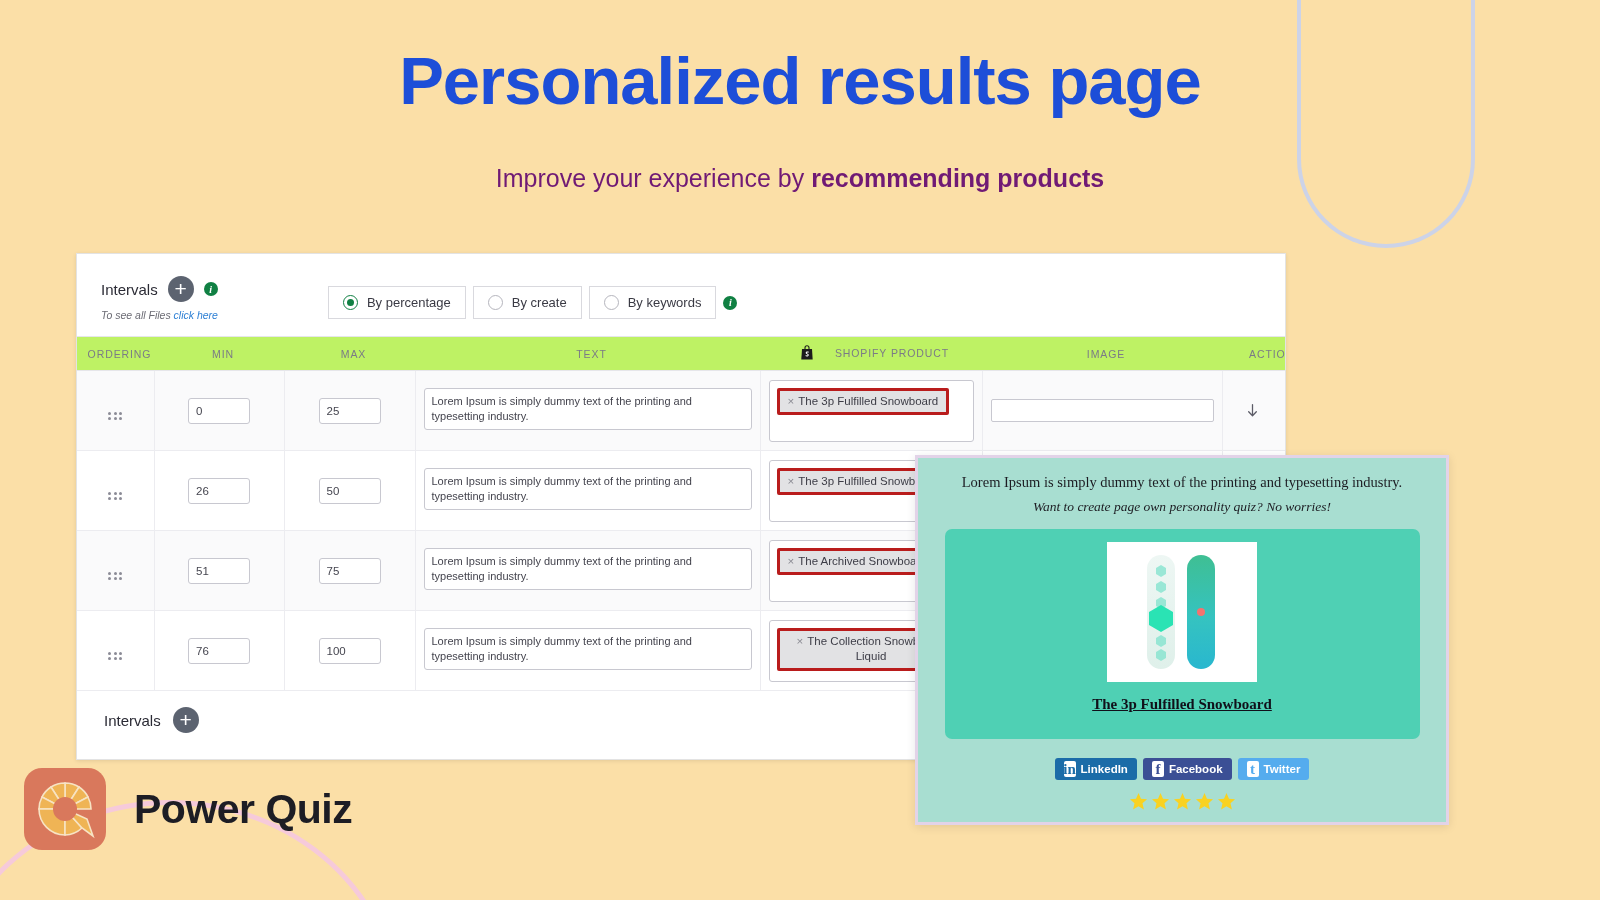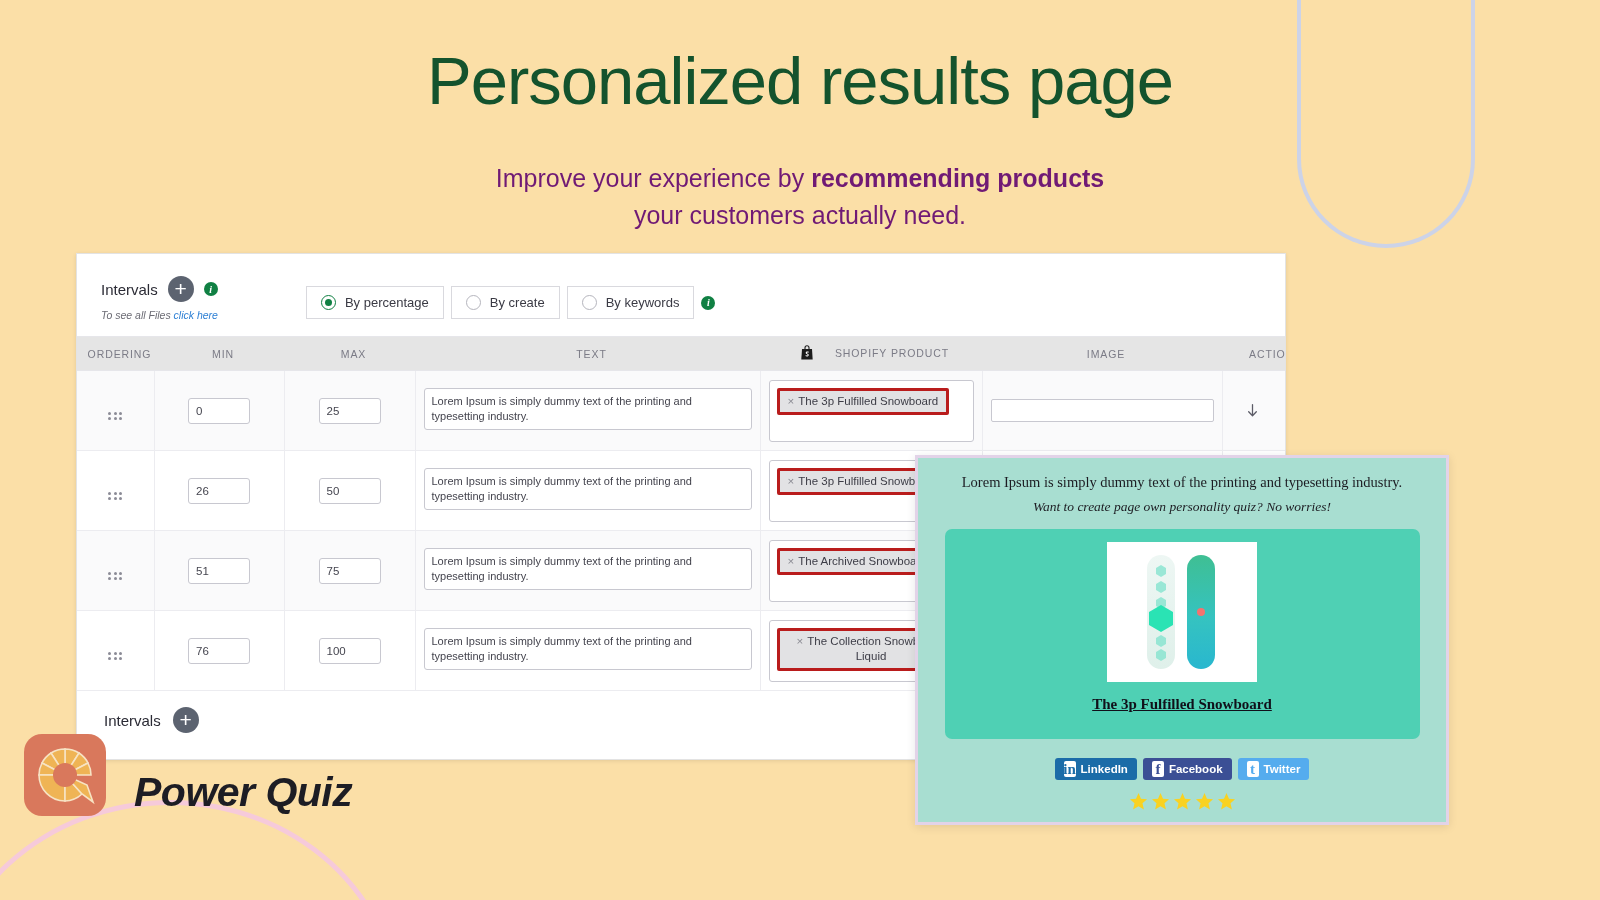"Personalized results page" .hero-title { color: #14532d -> #1d4ed8; font-weight: normal -> bold }
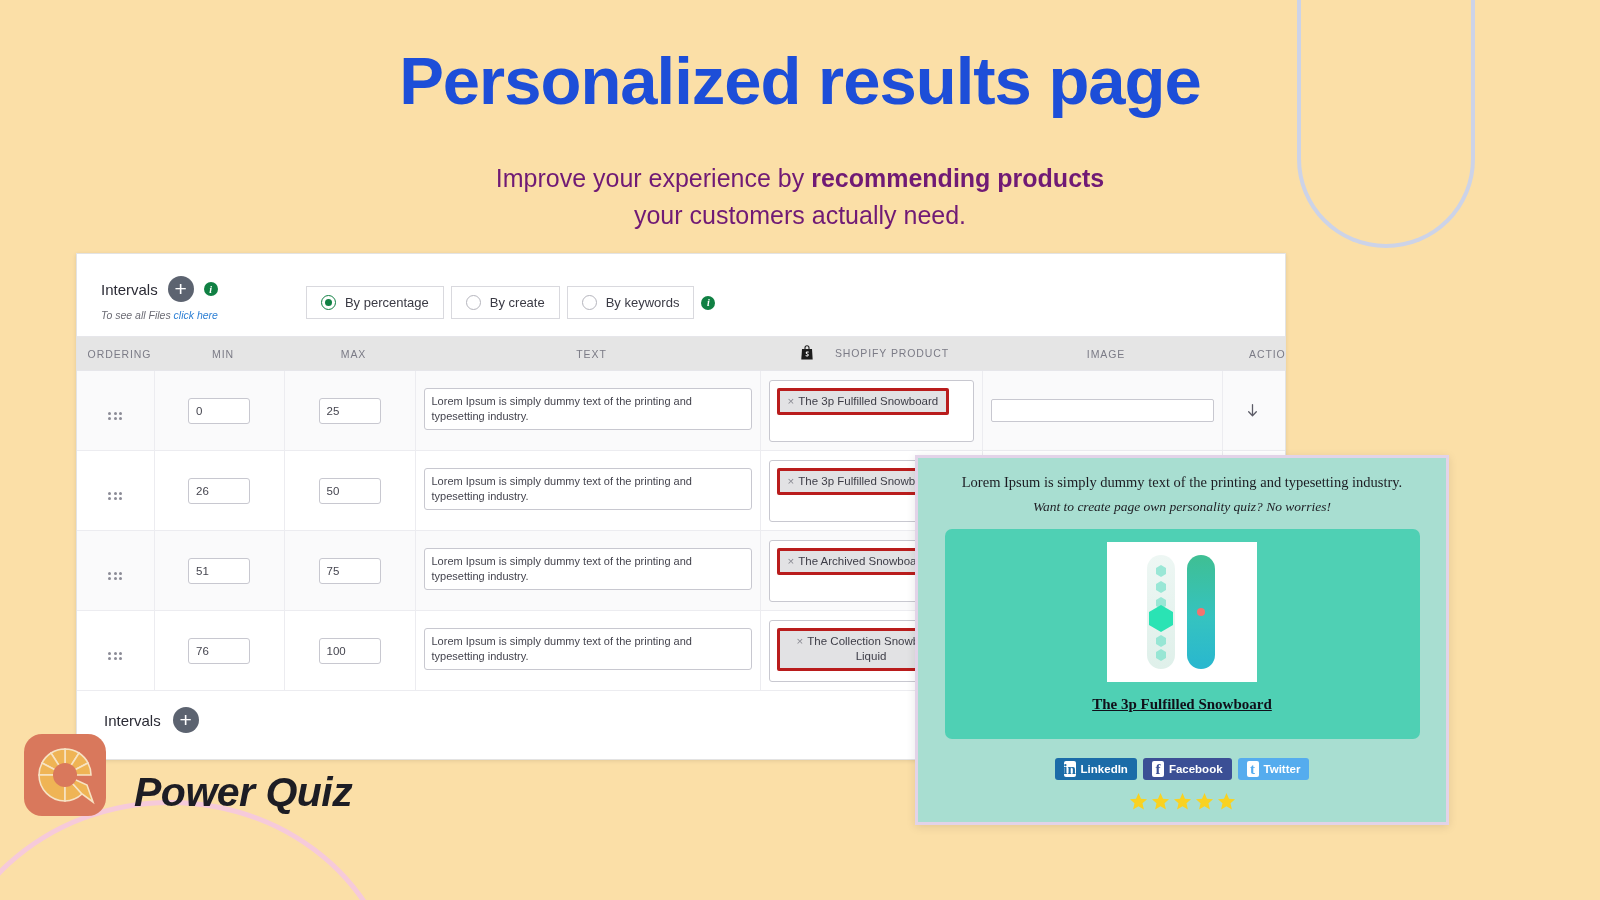"your customers actually need." span { html: <span>your customers actually need.</span> -> none }
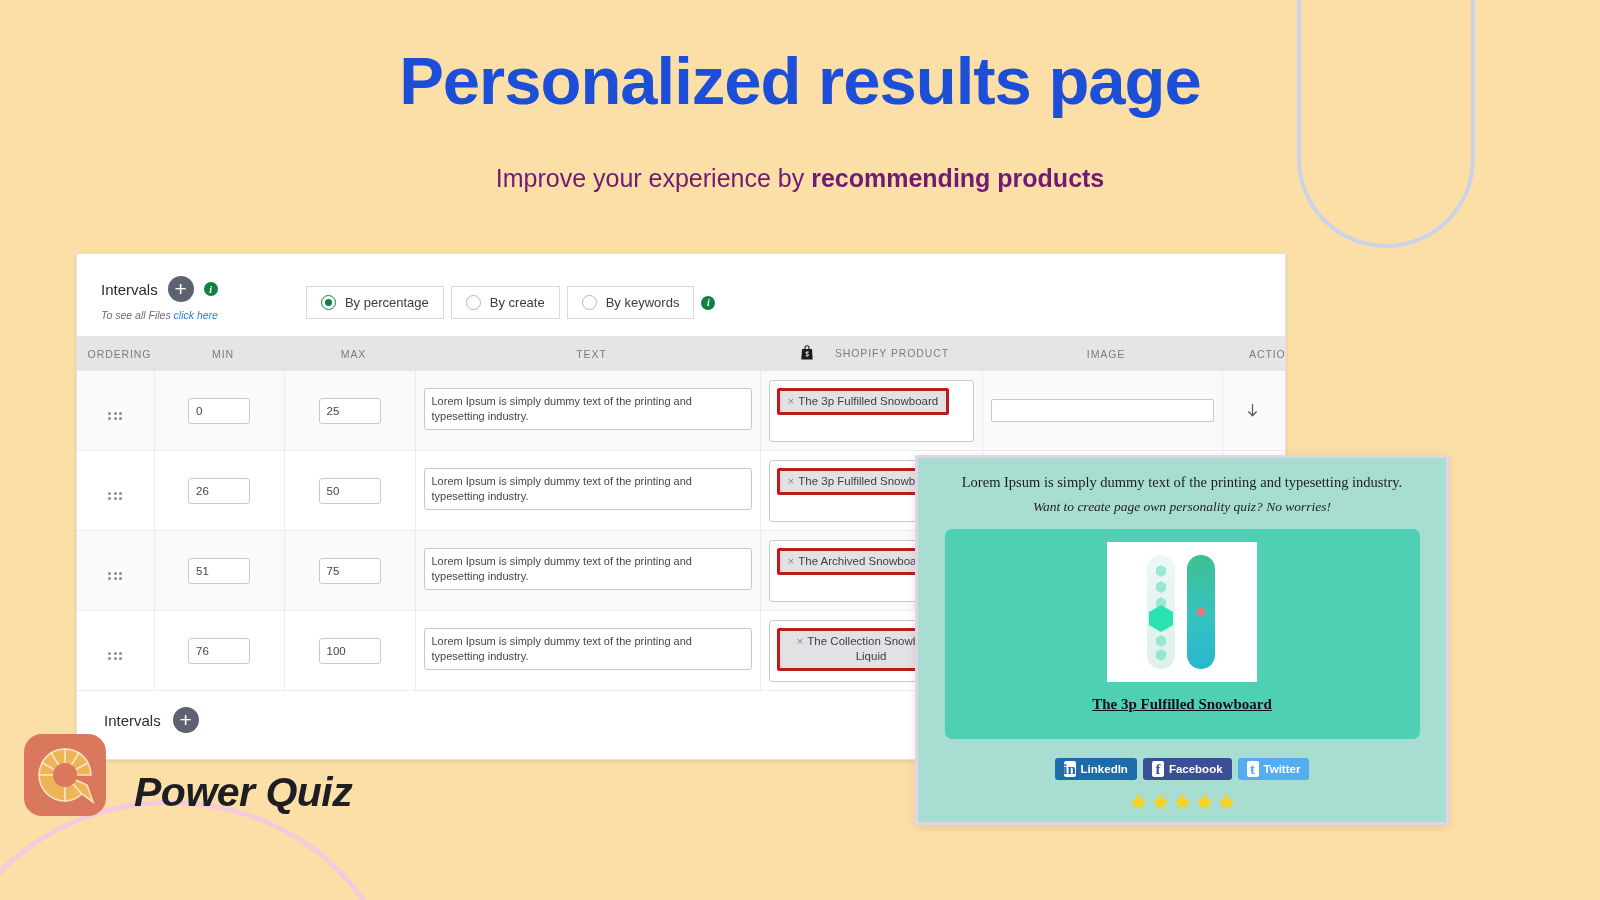"By percentage" .radio-group { margin-left: 88px -> 110px }
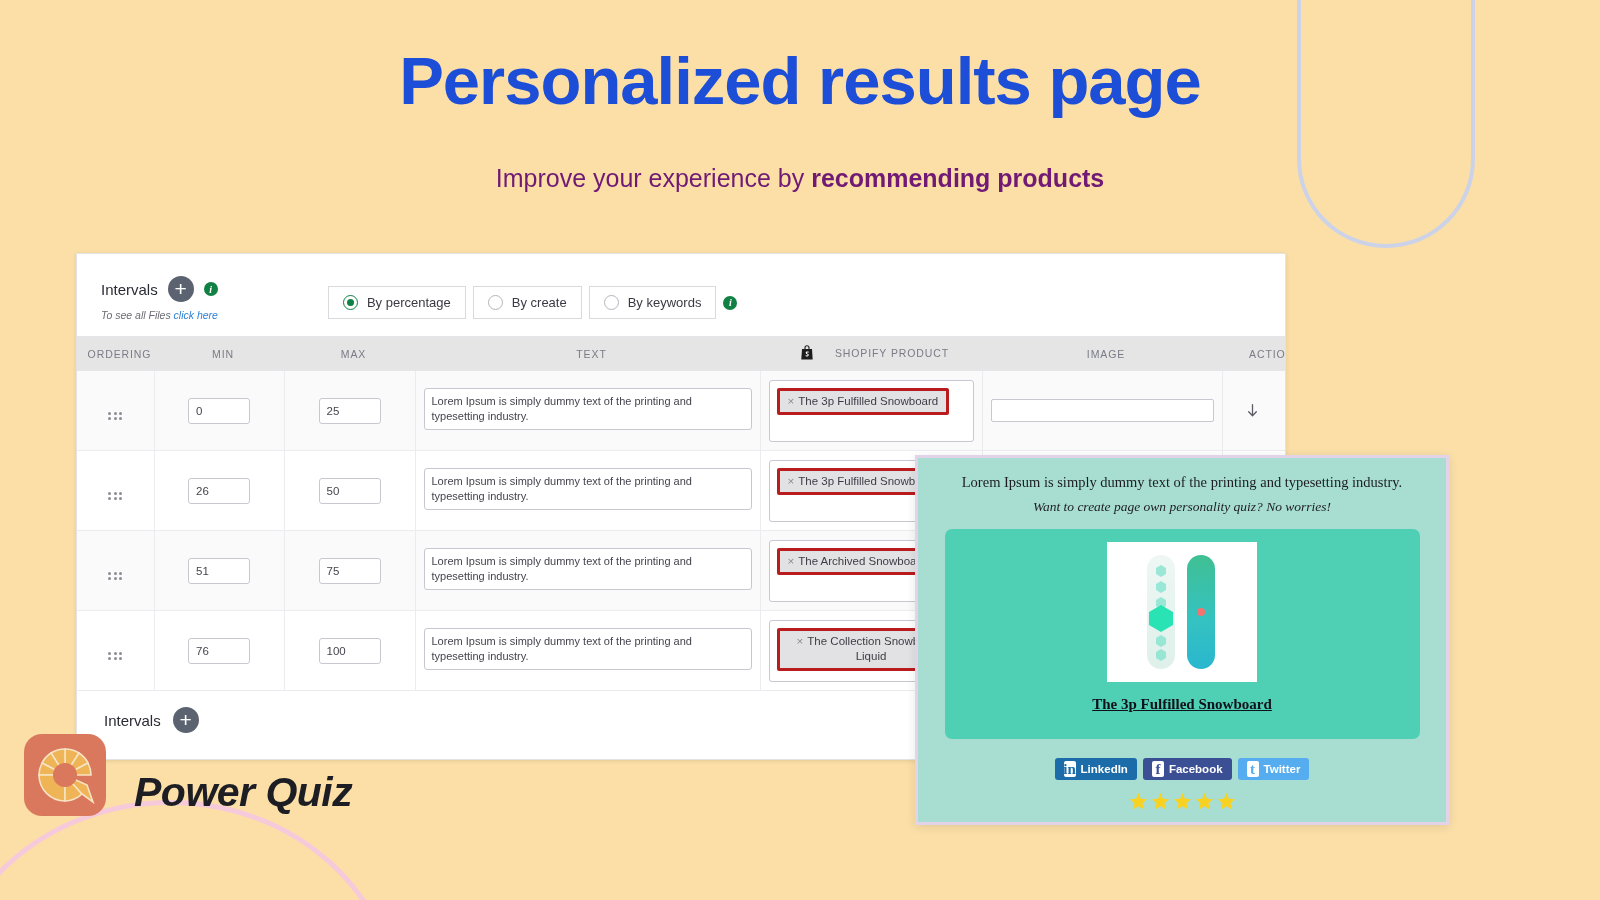"ORDERING" .tbl thead th { background: #e5e5e5 -> #bef264 }
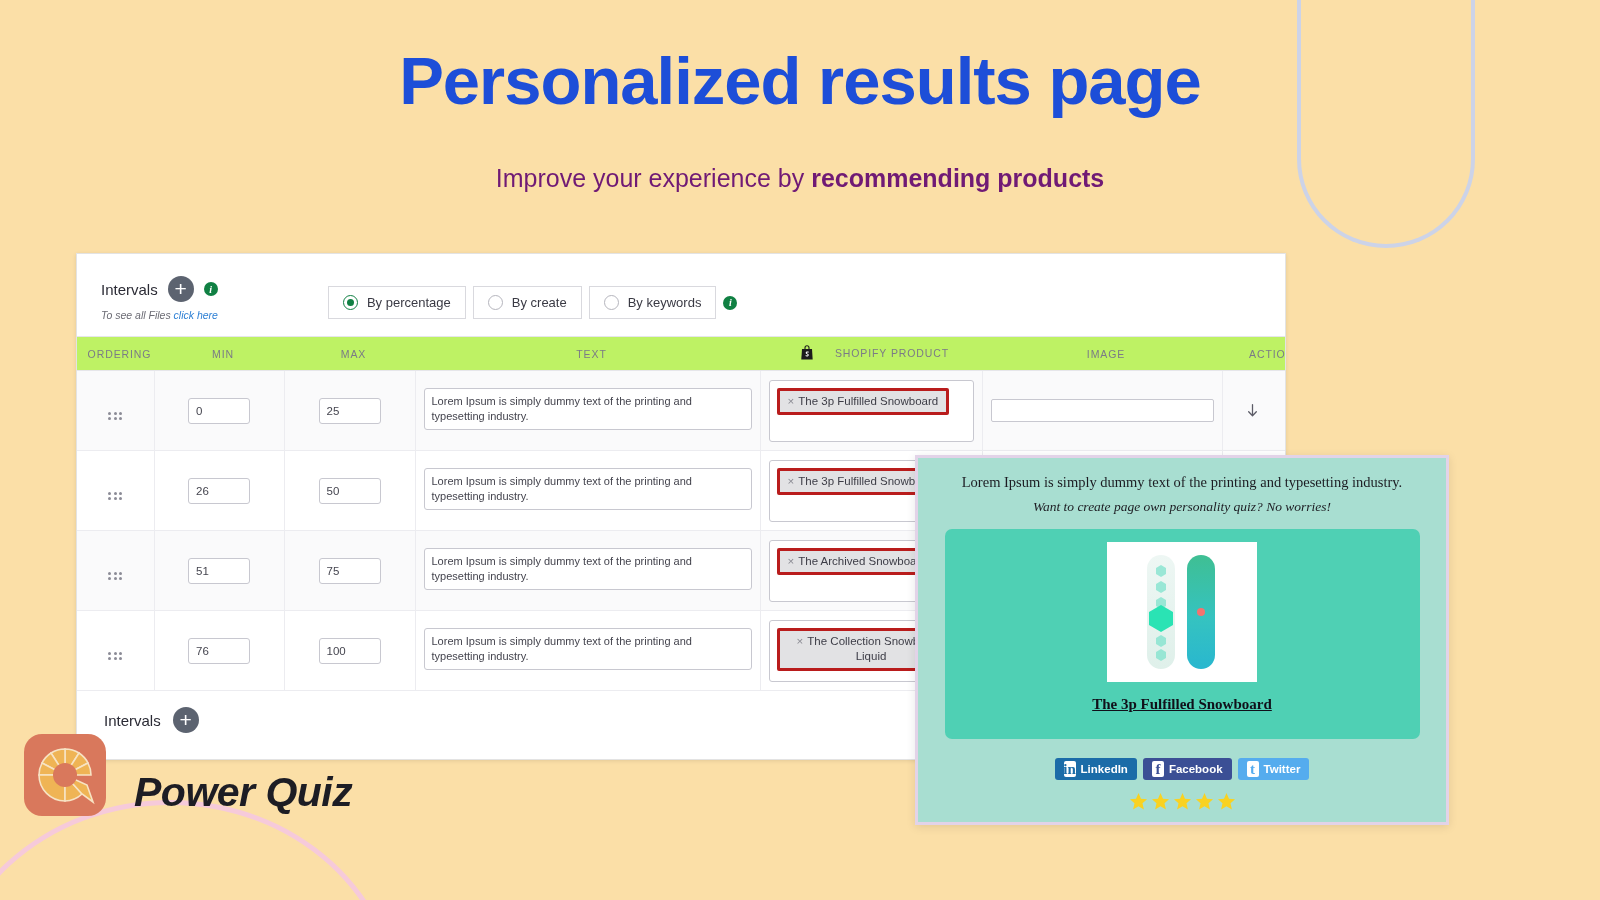"Power Quiz" .brand { align-items: flex-end -> center; font-style: italic -> none; top: 734px -> 768px }
